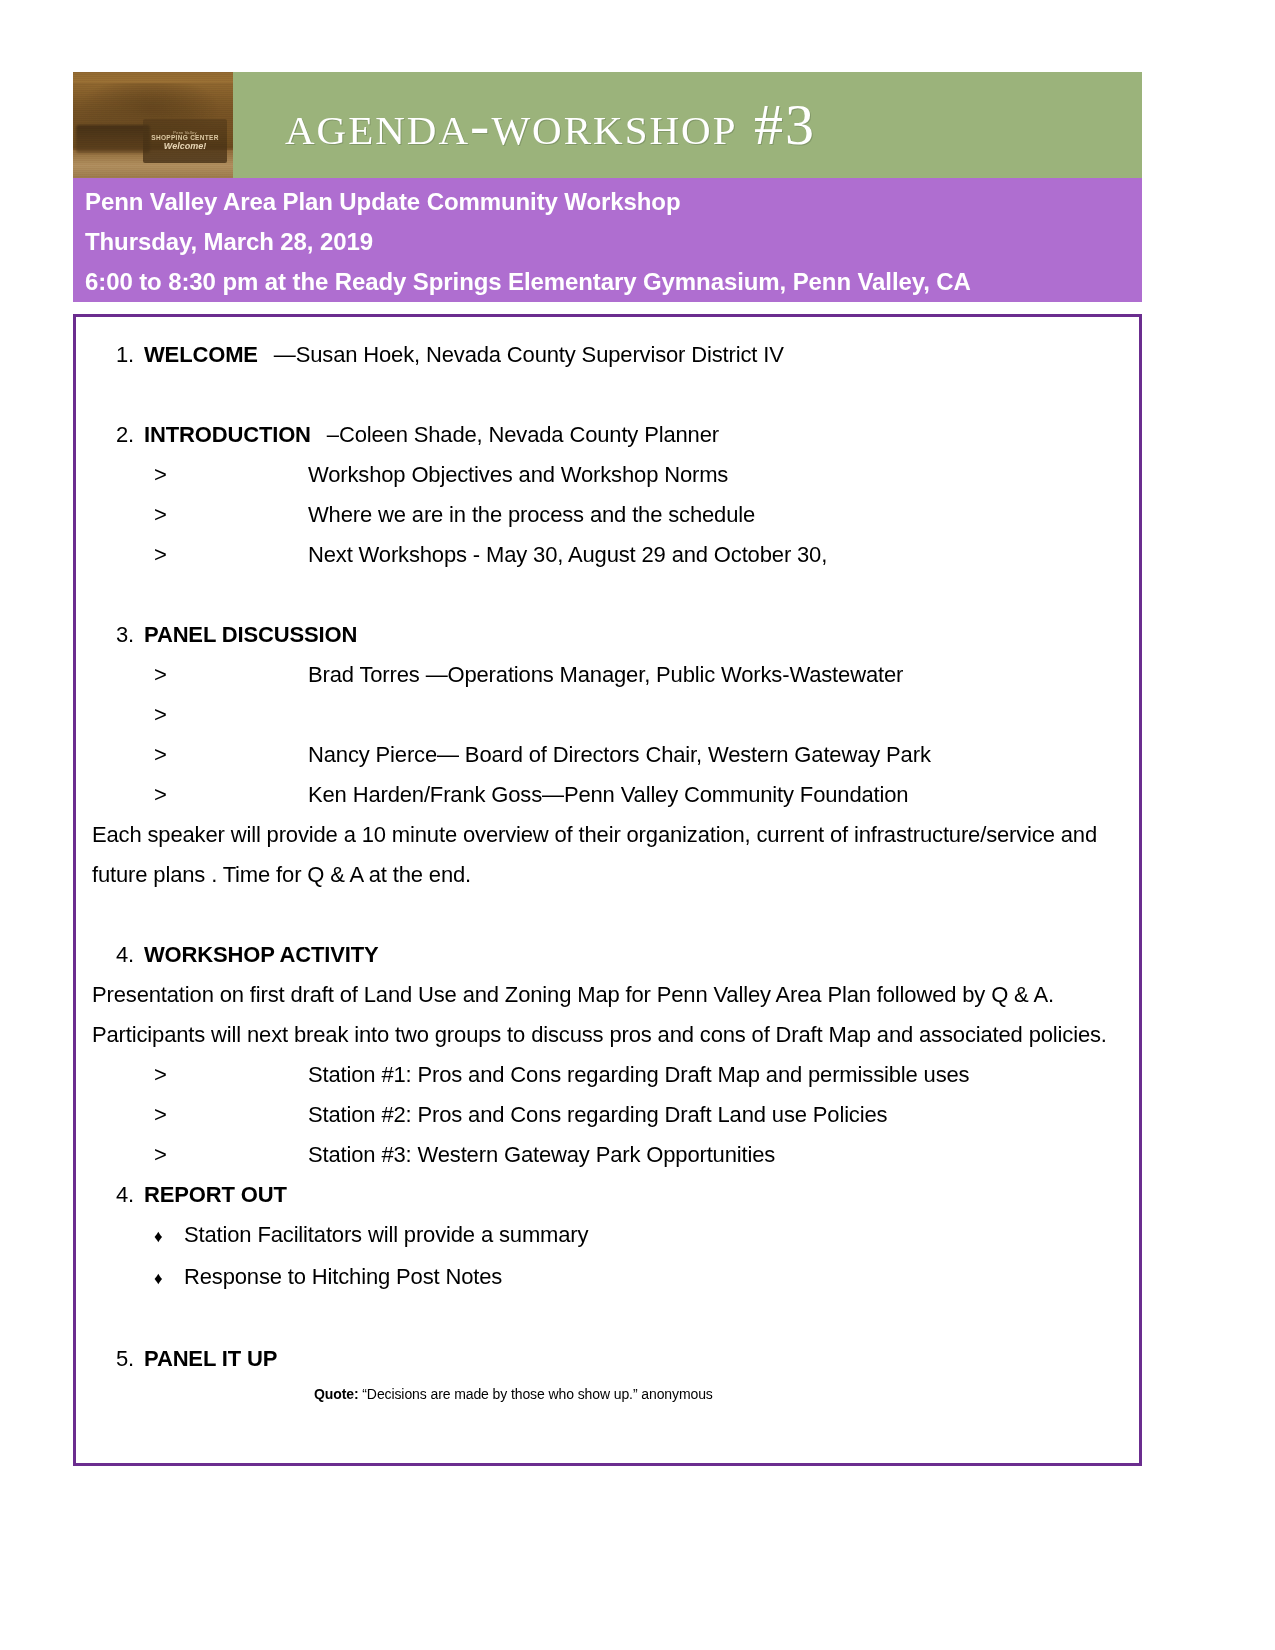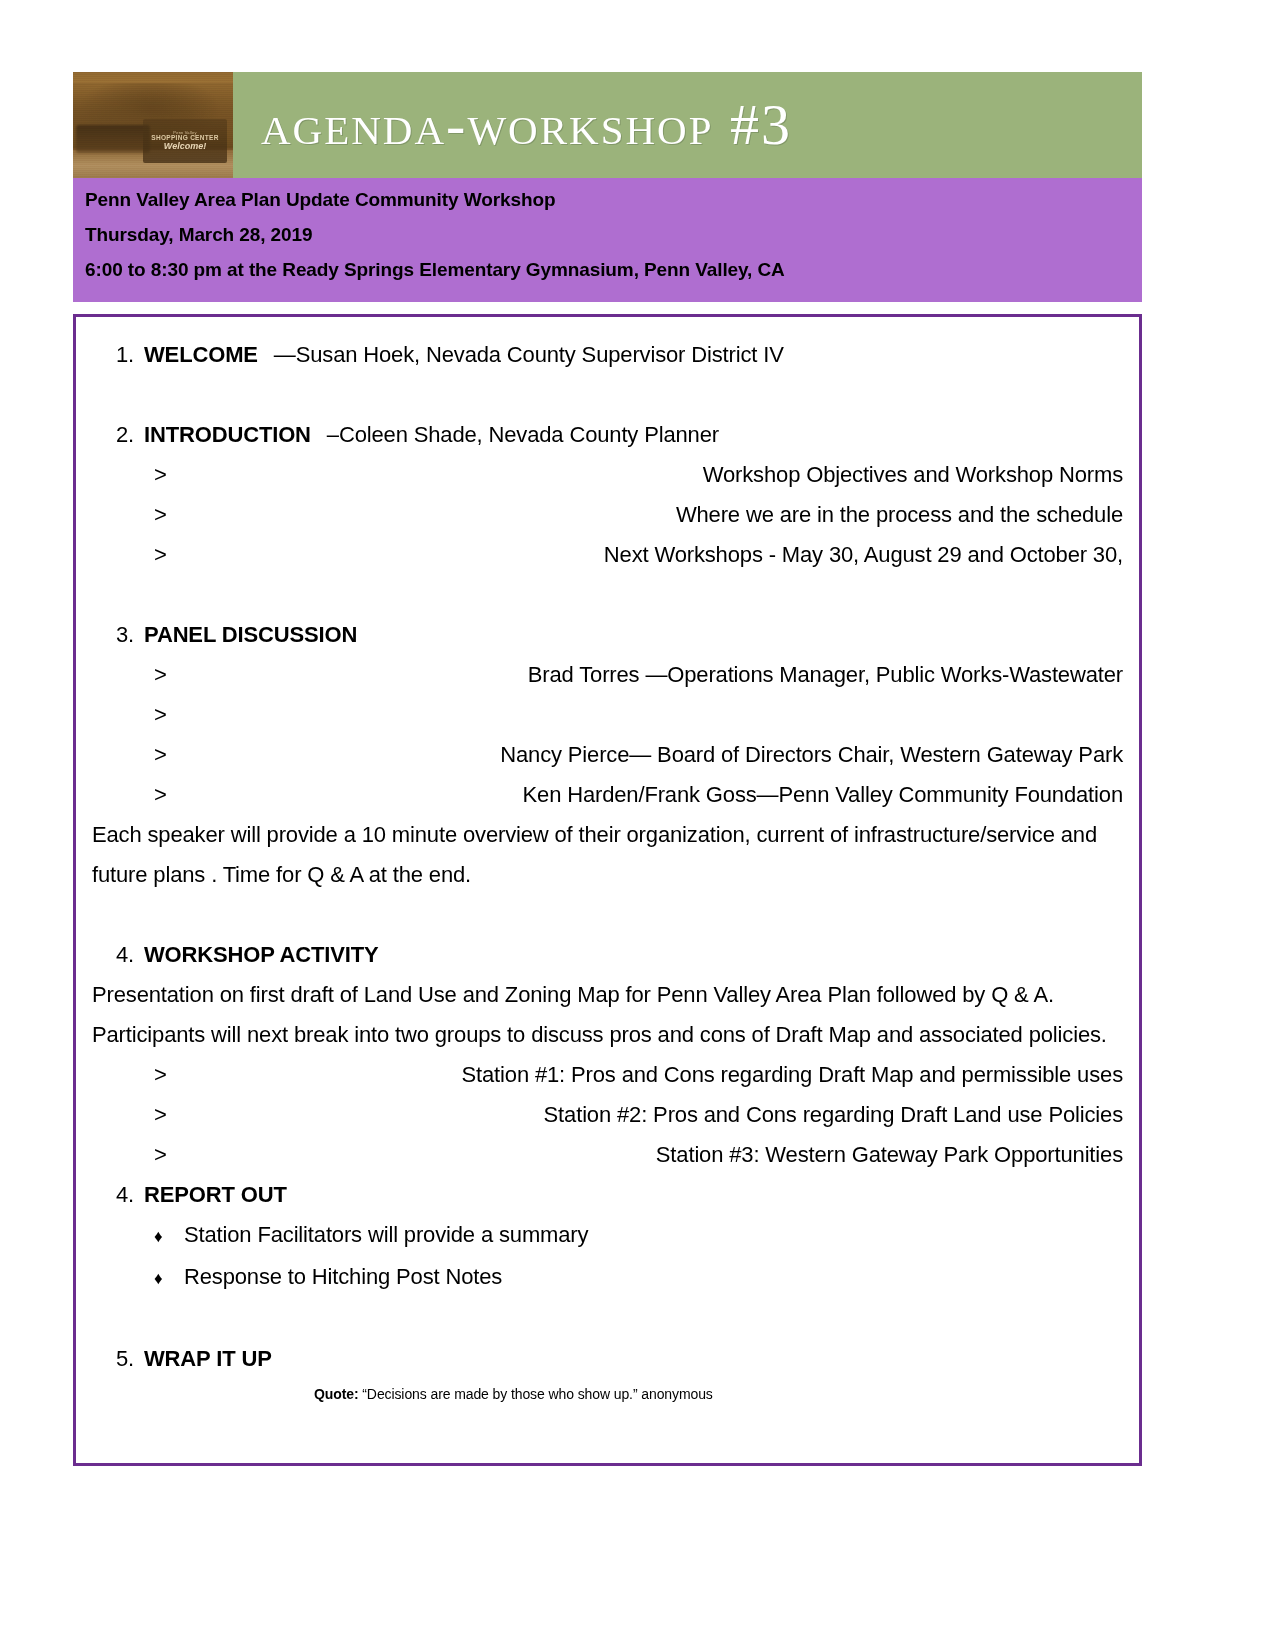"agenda-workshop #3" .masthead-title { padding-left: 28px -> 52px }
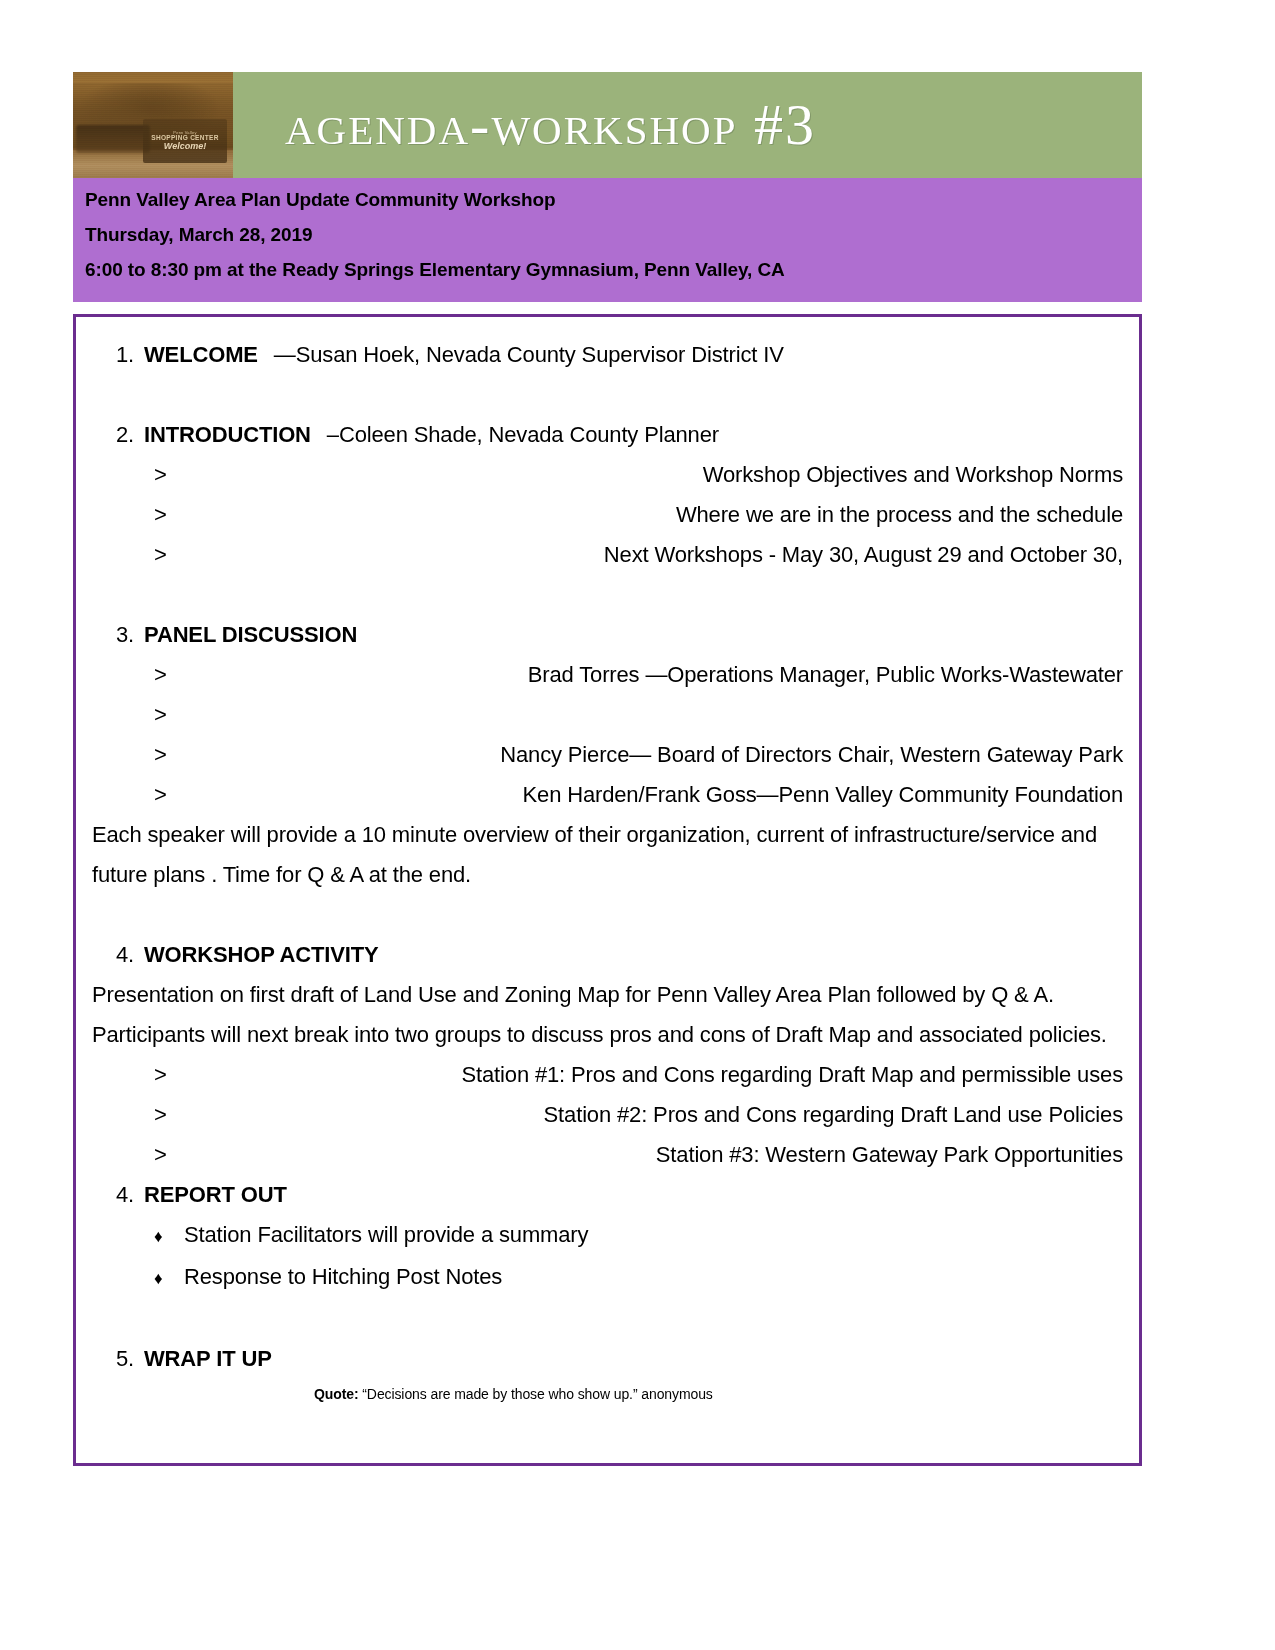"Penn Valley Area Plan Update" .infoband-line { color: #000000 -> #ffffff; font-size: 19px -> 24px }
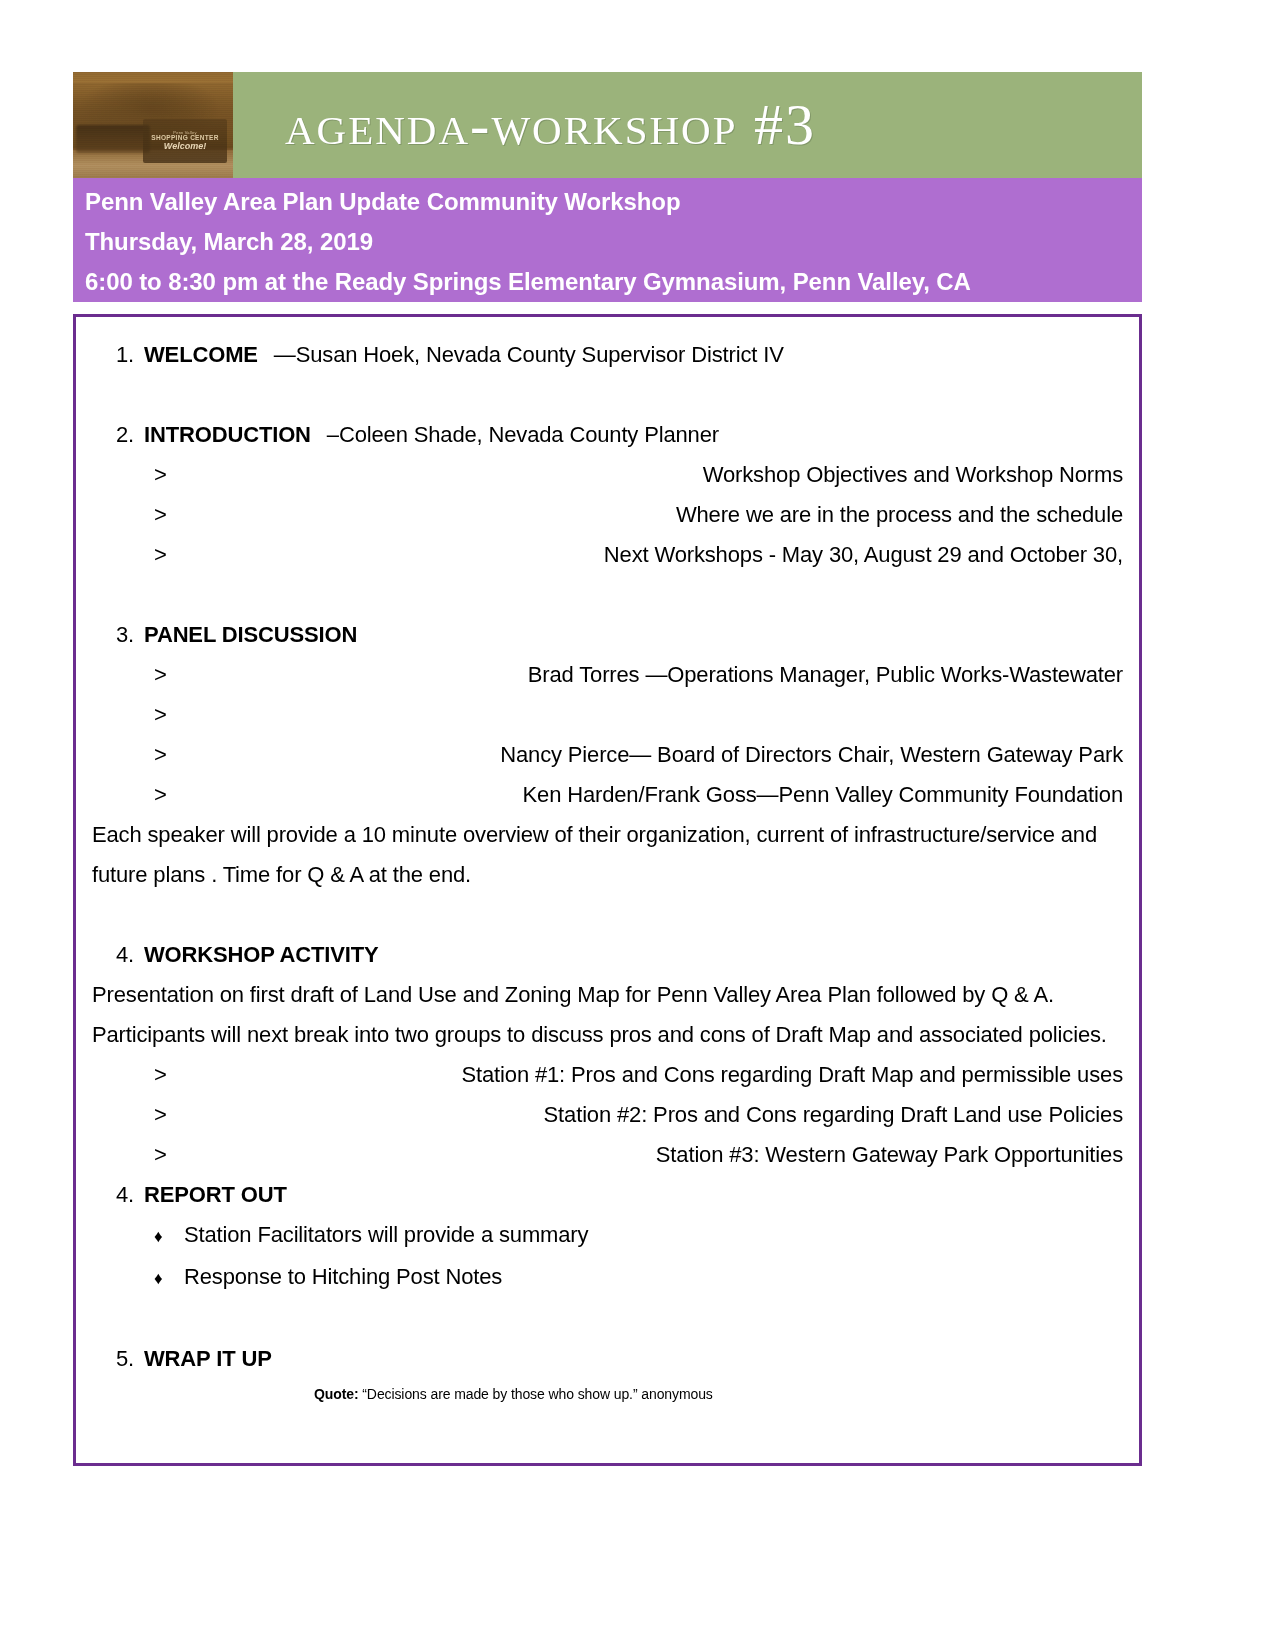"Workshop Objectives and Workshop Norms" .arrow-item .txt { text-align: right -> none }
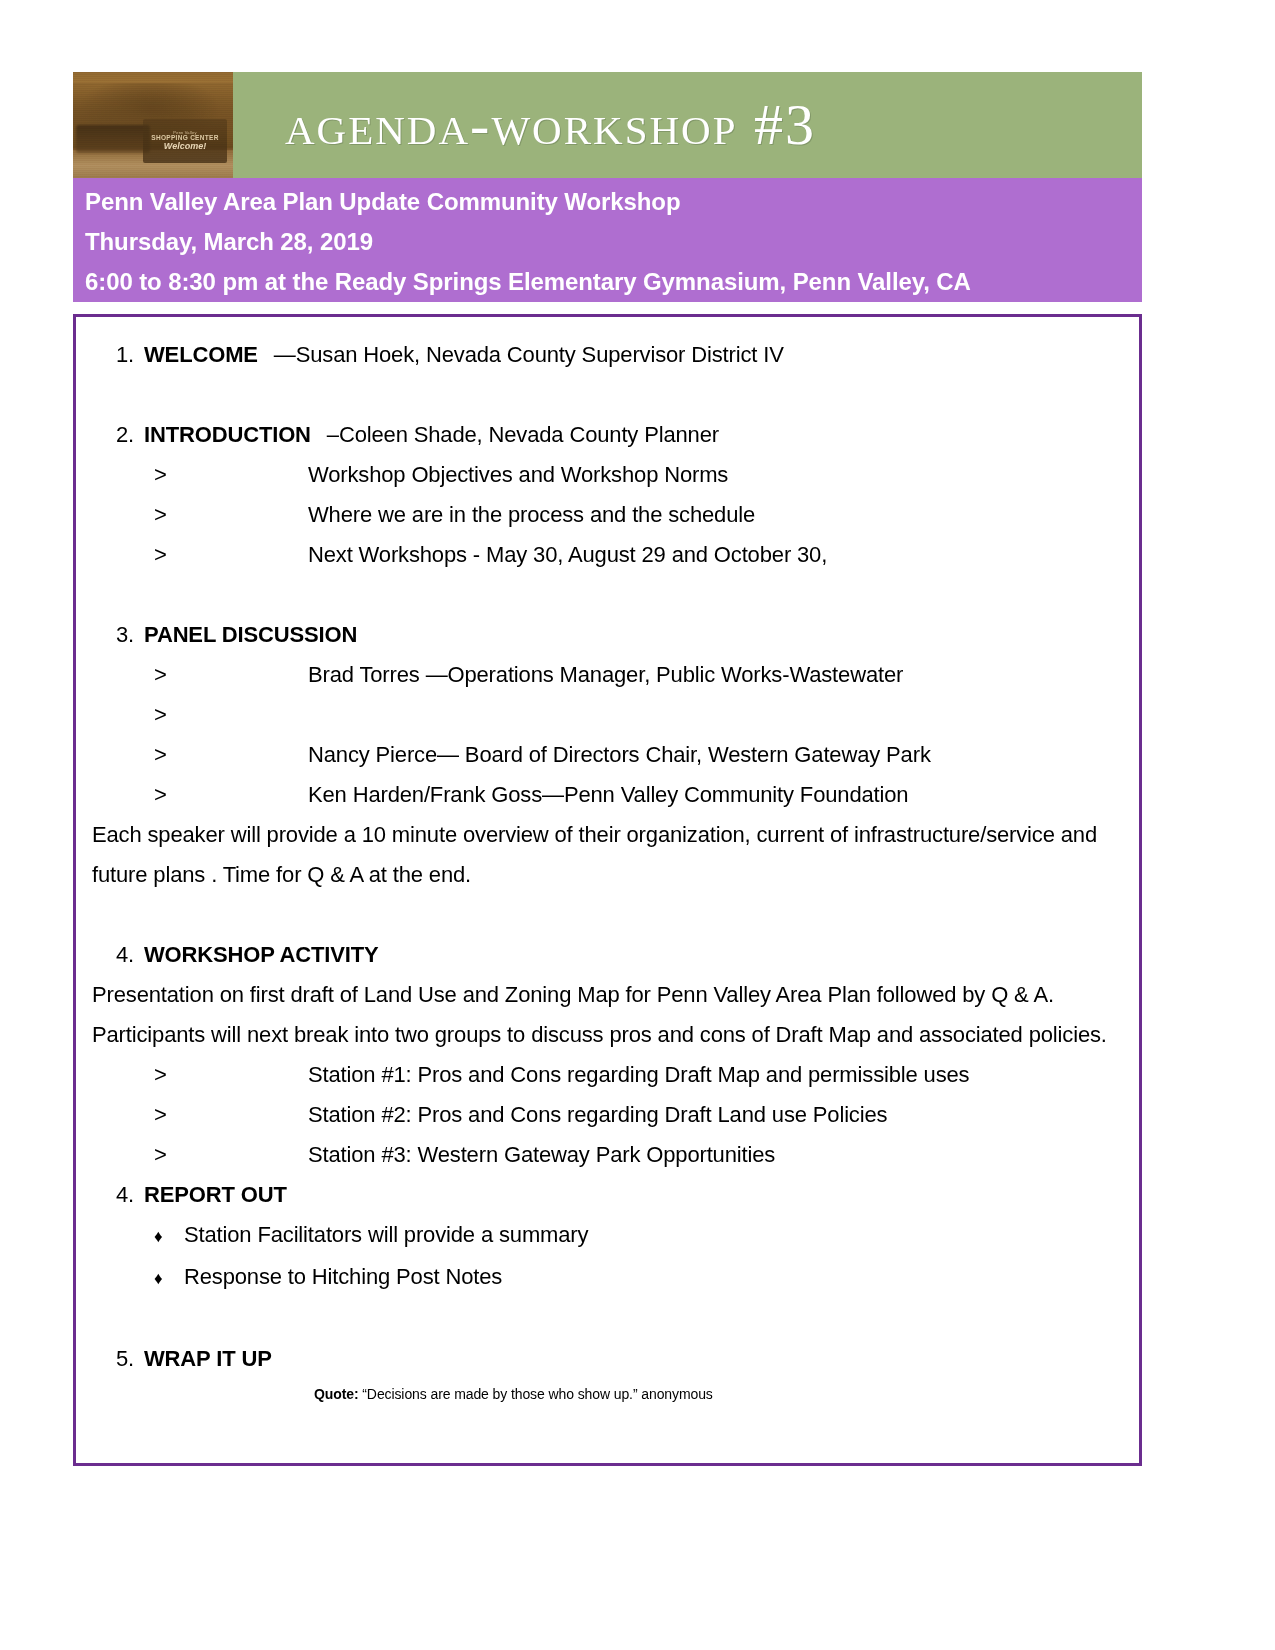"WRAP IT UP" span.head { text: WRAP -> PANEL }
